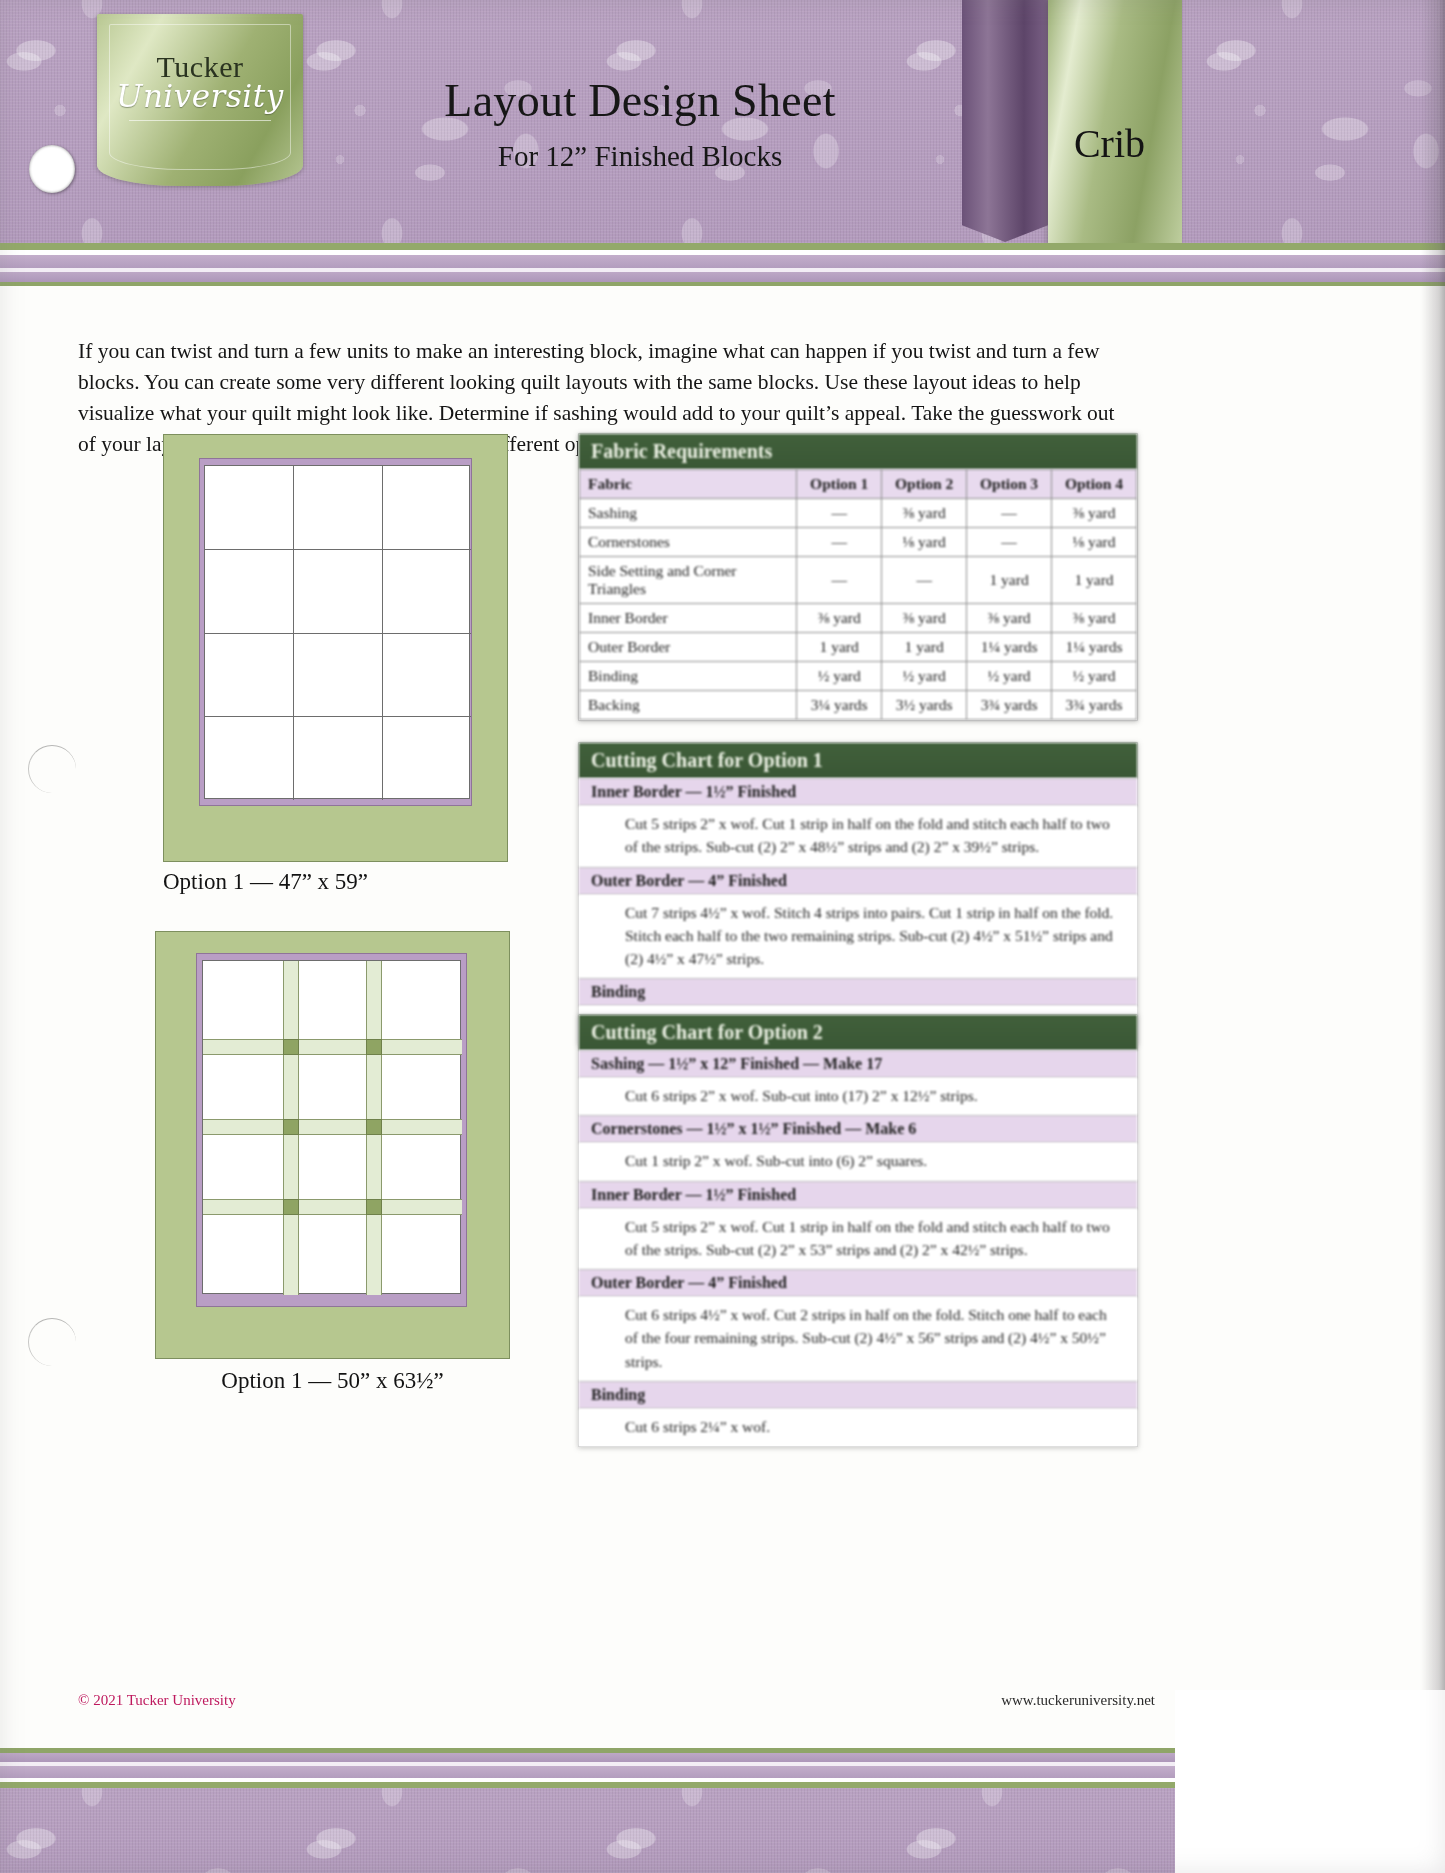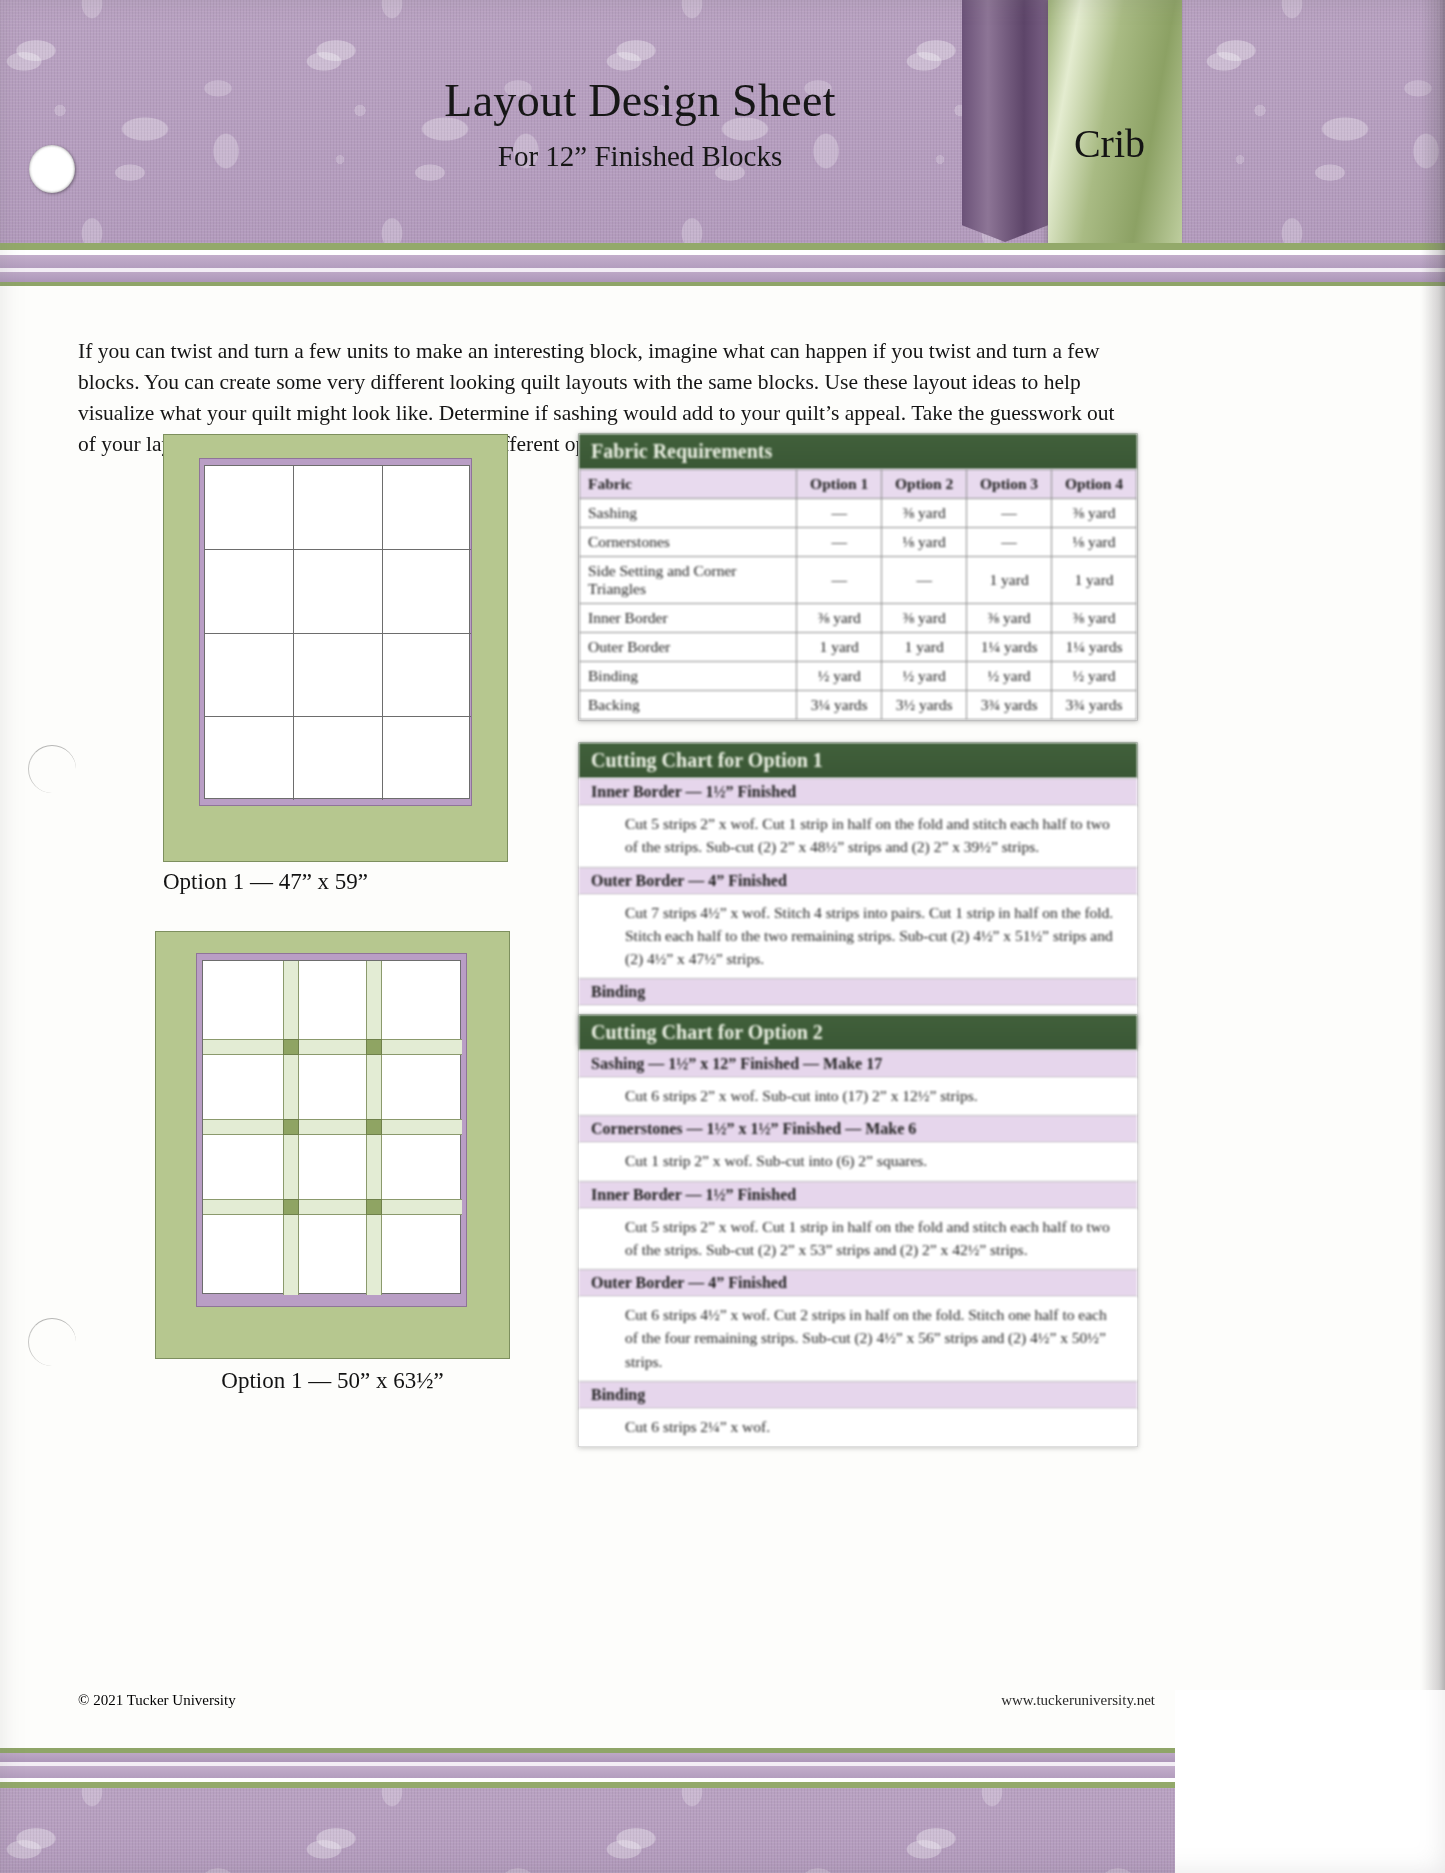"Tucker" div { html: none -> <div> <div></div> <div>Tucker</div> <div>University</div> <div></div> </div> }
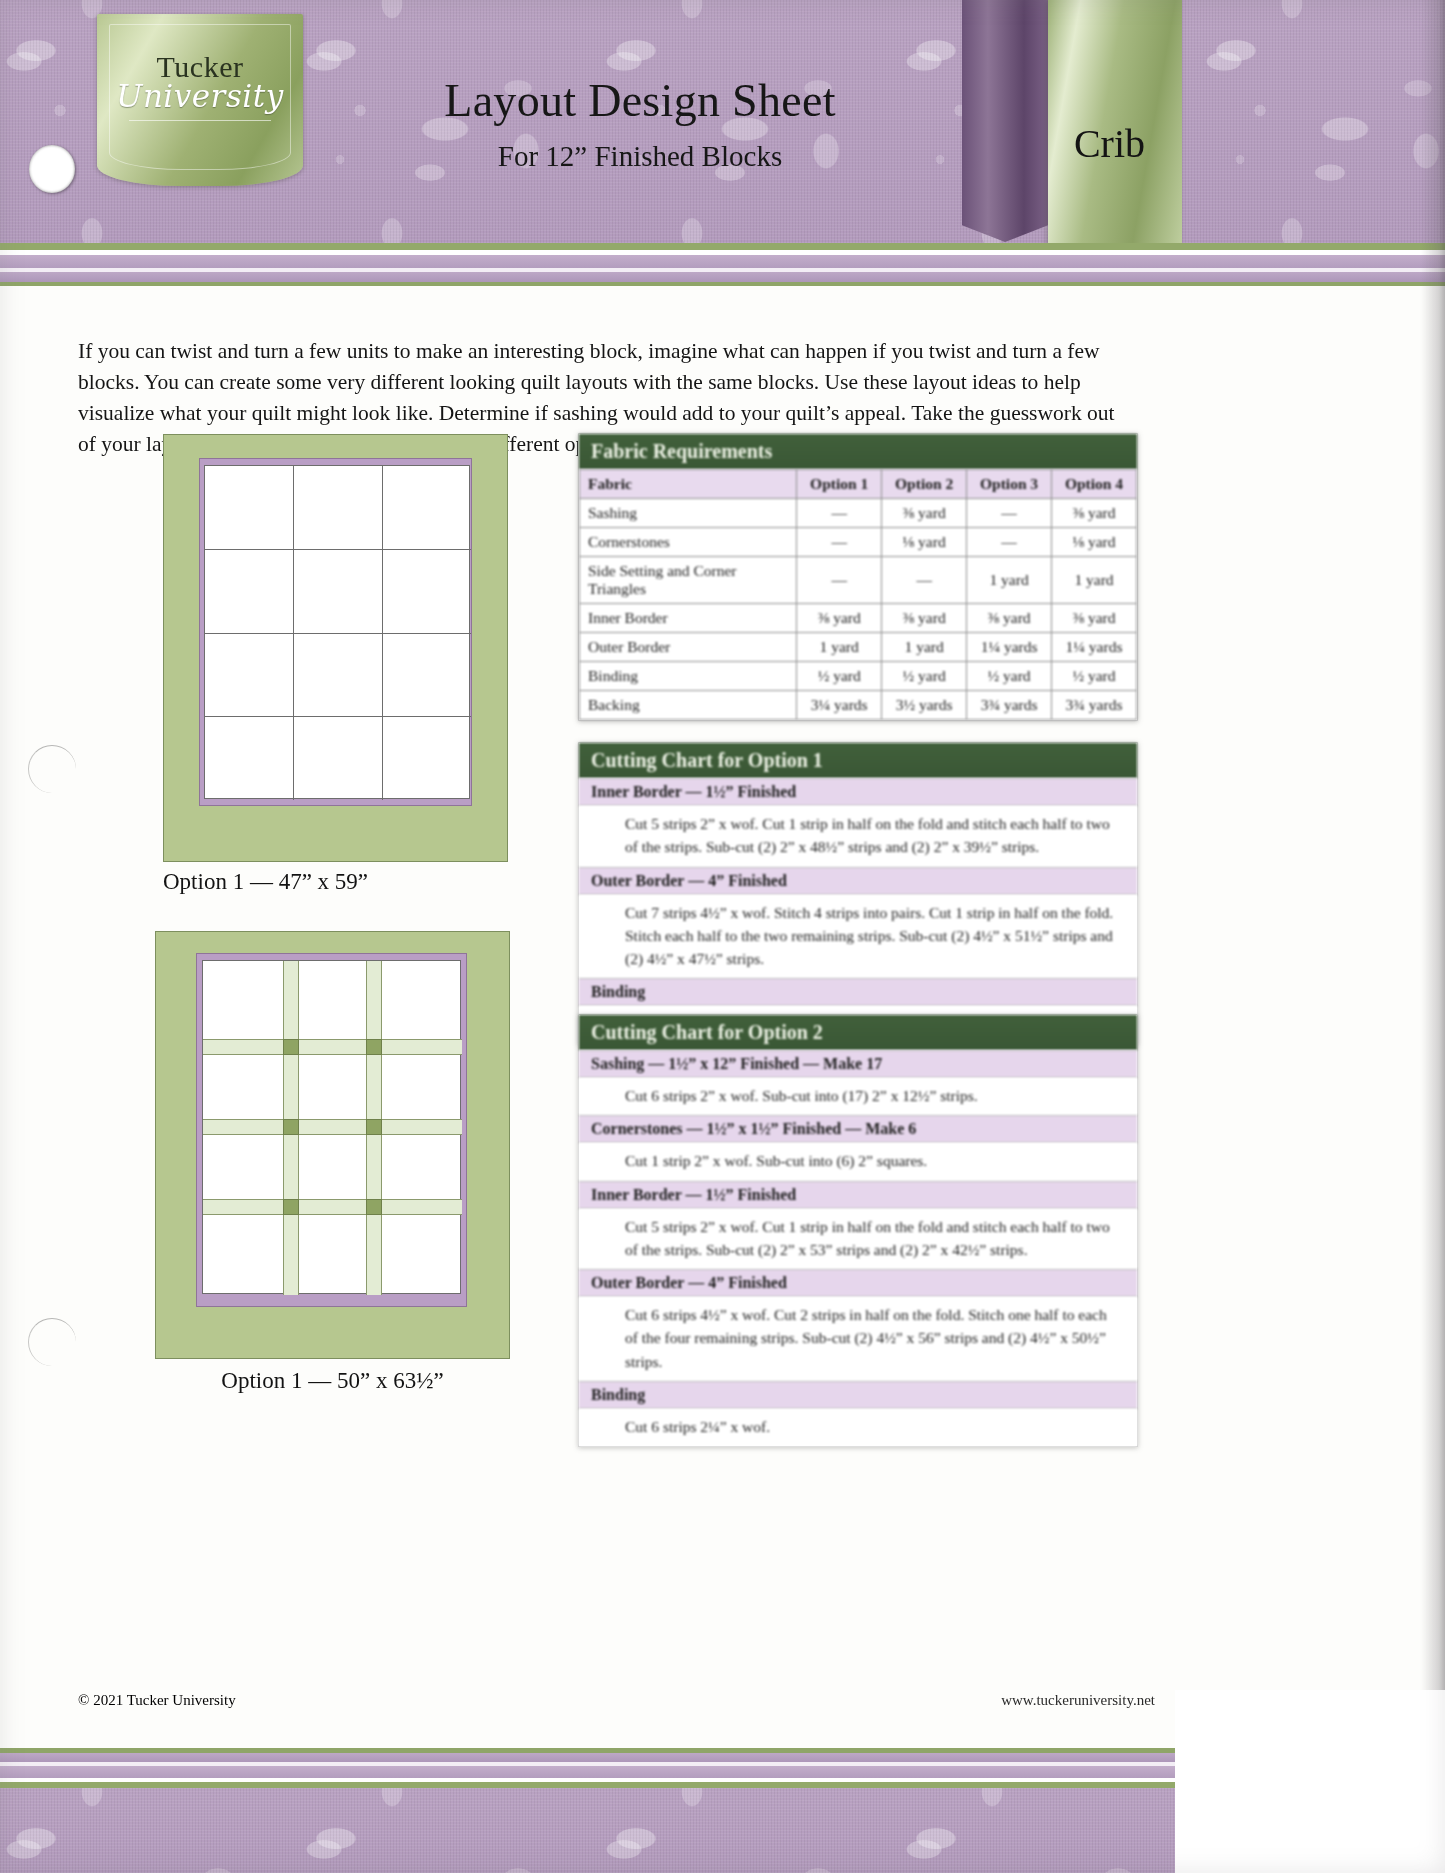"© 2021 Tucker University" #footer-left { color: #000000 -> #be185d }
